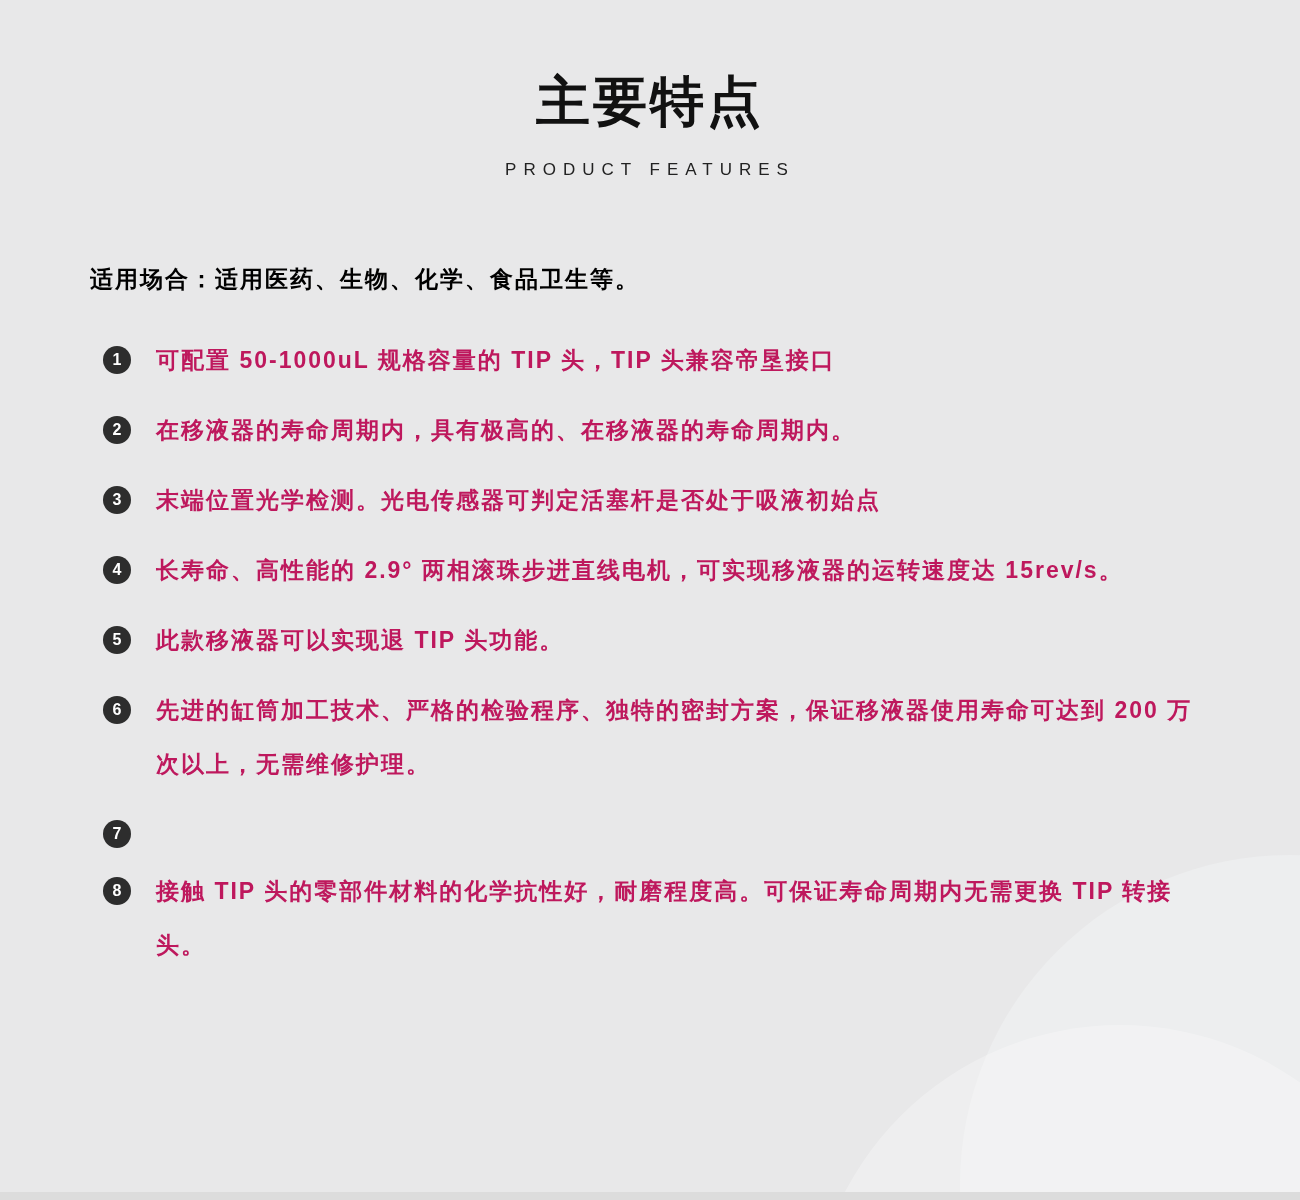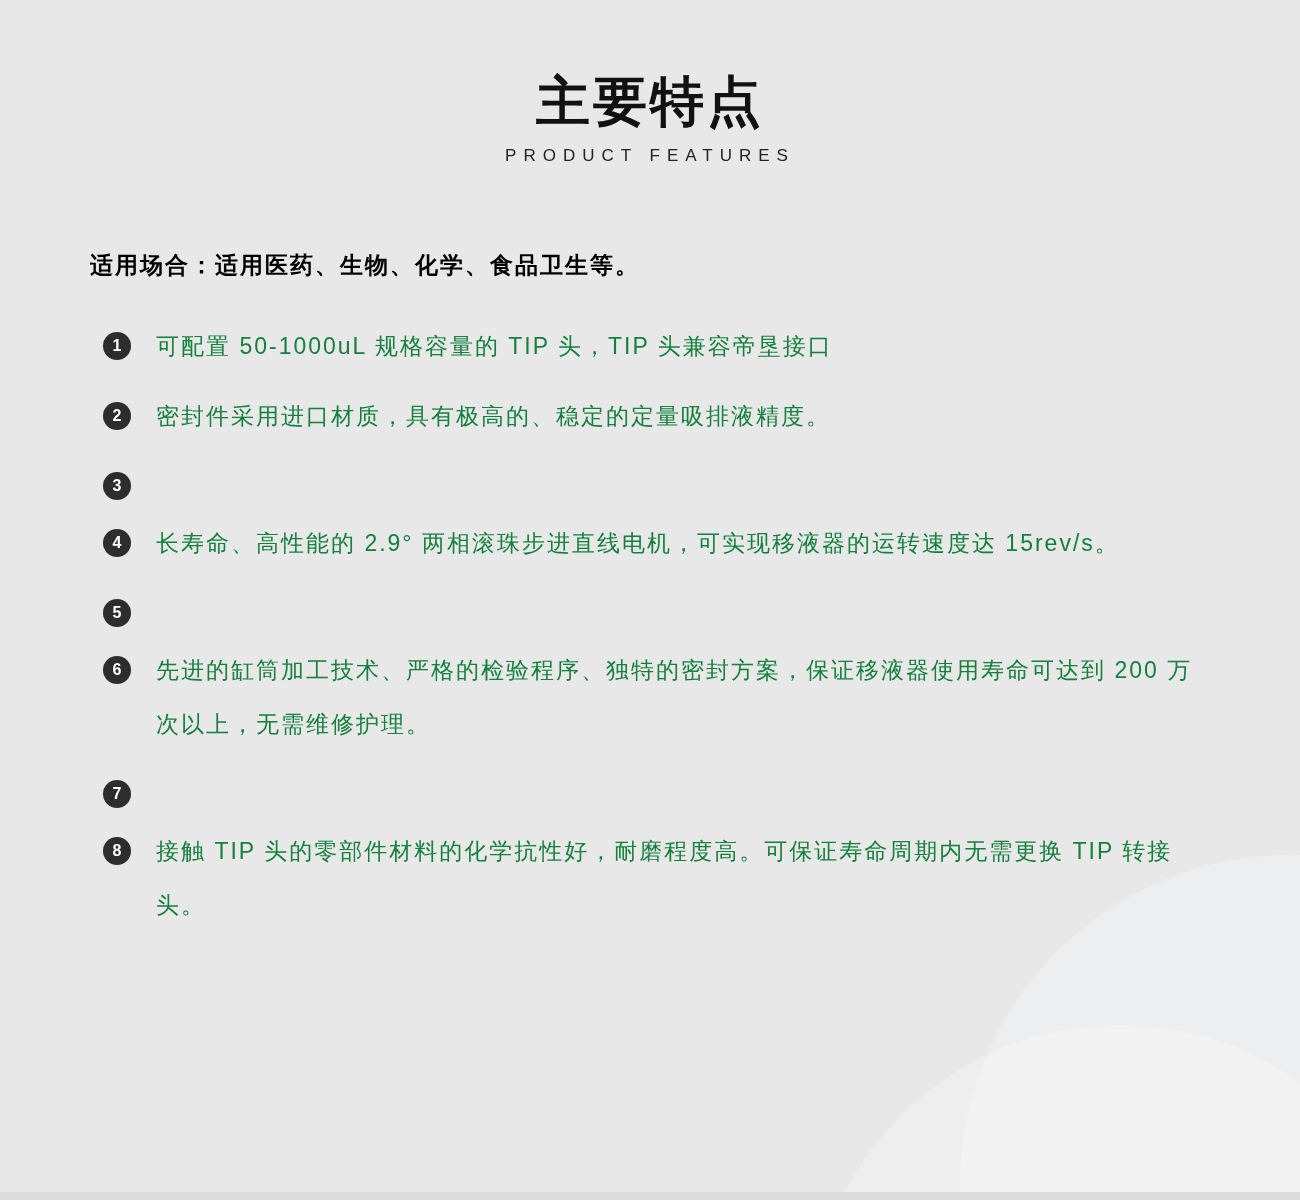"PRODUCT FEATURES" .page-subtitle { margin-top: 14px -> 28px }
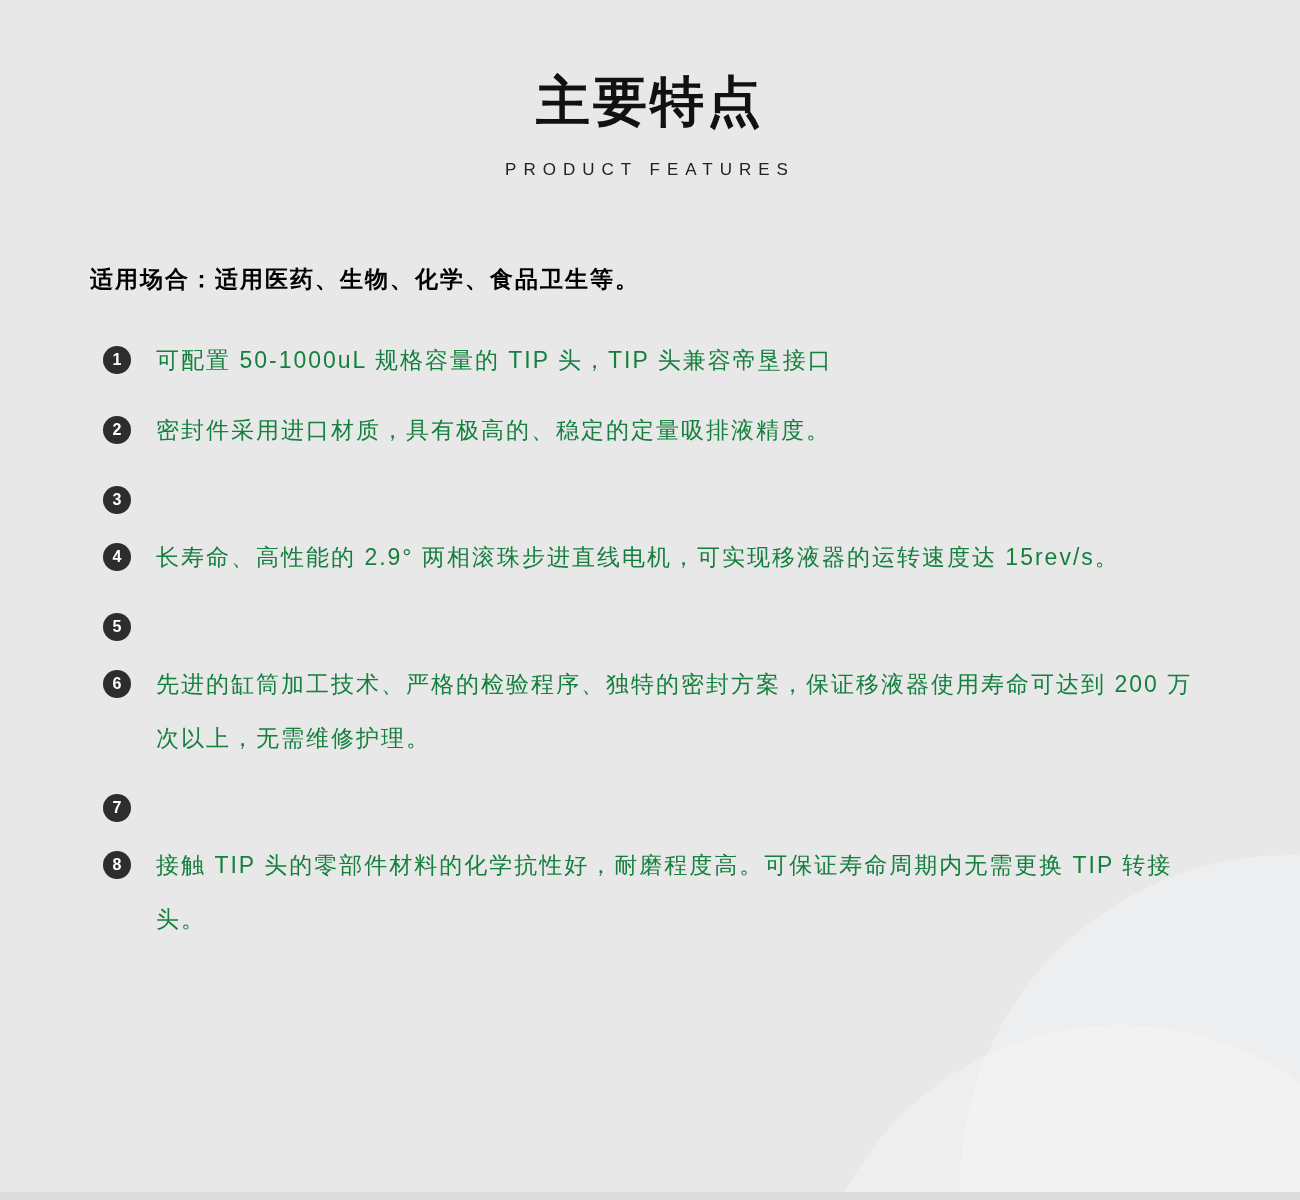"可配置 50-1000uL 规格容量的 TIP 头，TIP" .feature-text { color: #15803d -> #be185d; font-weight: none -> bold }
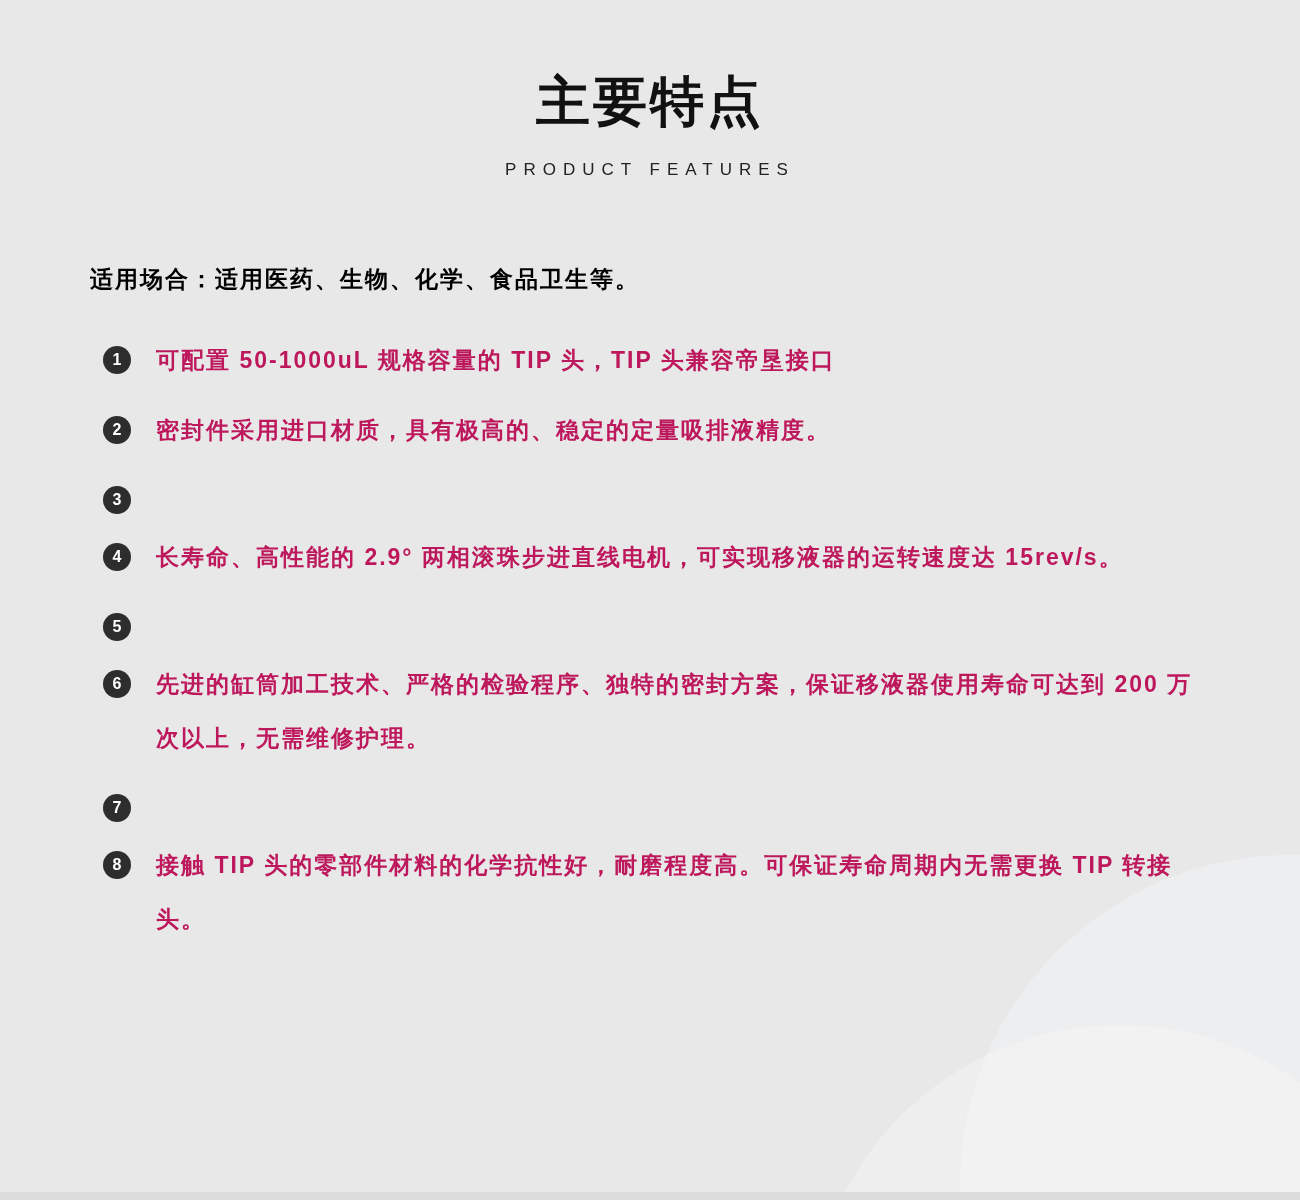"密封件采用进口材质，具有极高的、稳定的定量吸排液精度。" span.feature-text { text: 密封件采用进口材质，具有极高的、稳定的定量吸排液精度 -> 在移液器的寿命周期内，具有极高的、在移液器的寿命周期内 }
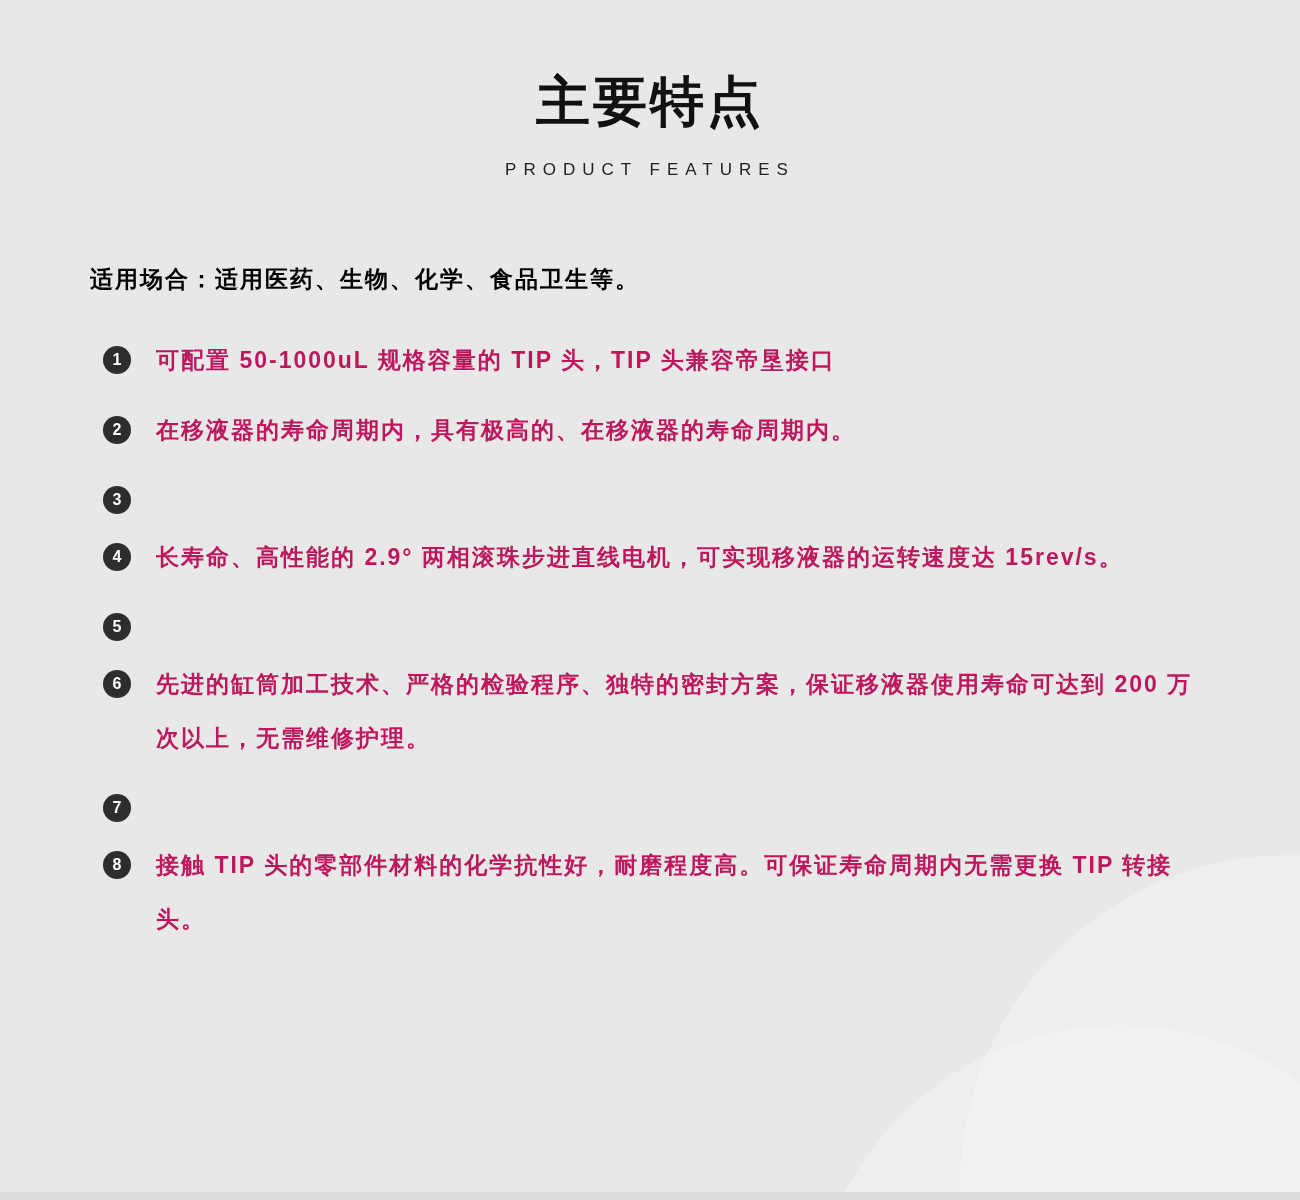"末端位置光学检测。光电传感器可判定活塞杆是否处于吸液初始点" span.feature-text { html: none -> <span>末端位置光学检测。光电传感器可判定活塞杆是否处于吸液初始点</span> }
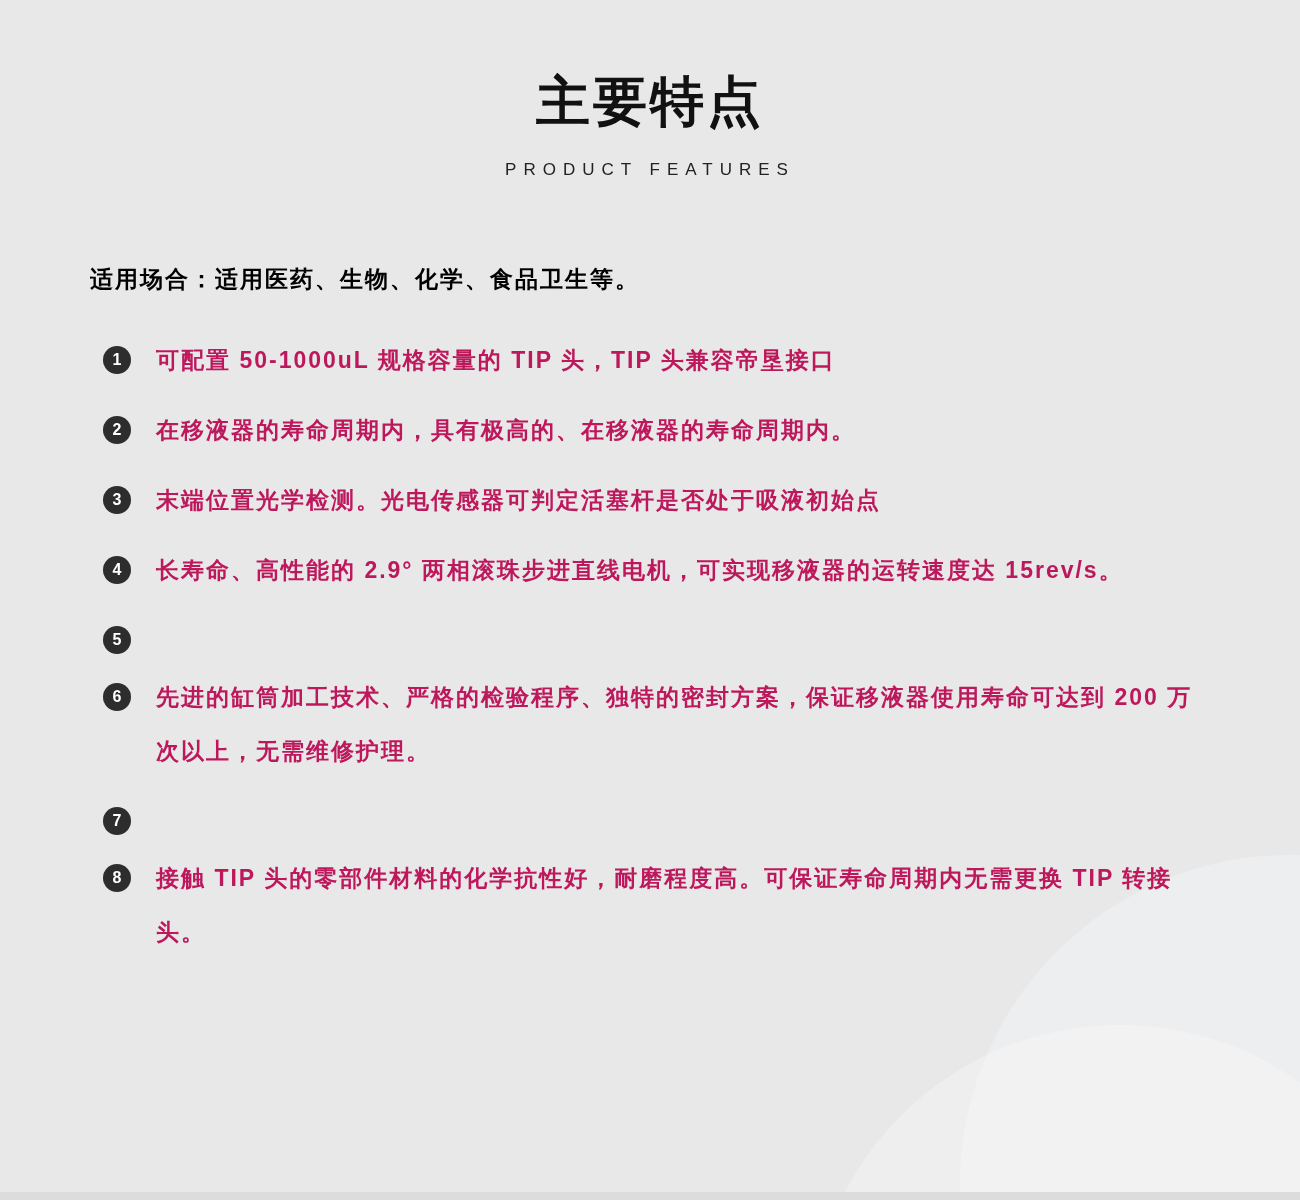"此款移液器可以实现退 TIP 头功能。" span.feature-text { html: none -> <span>此款移液器可以实现退 TIP 头功能。</span> }
